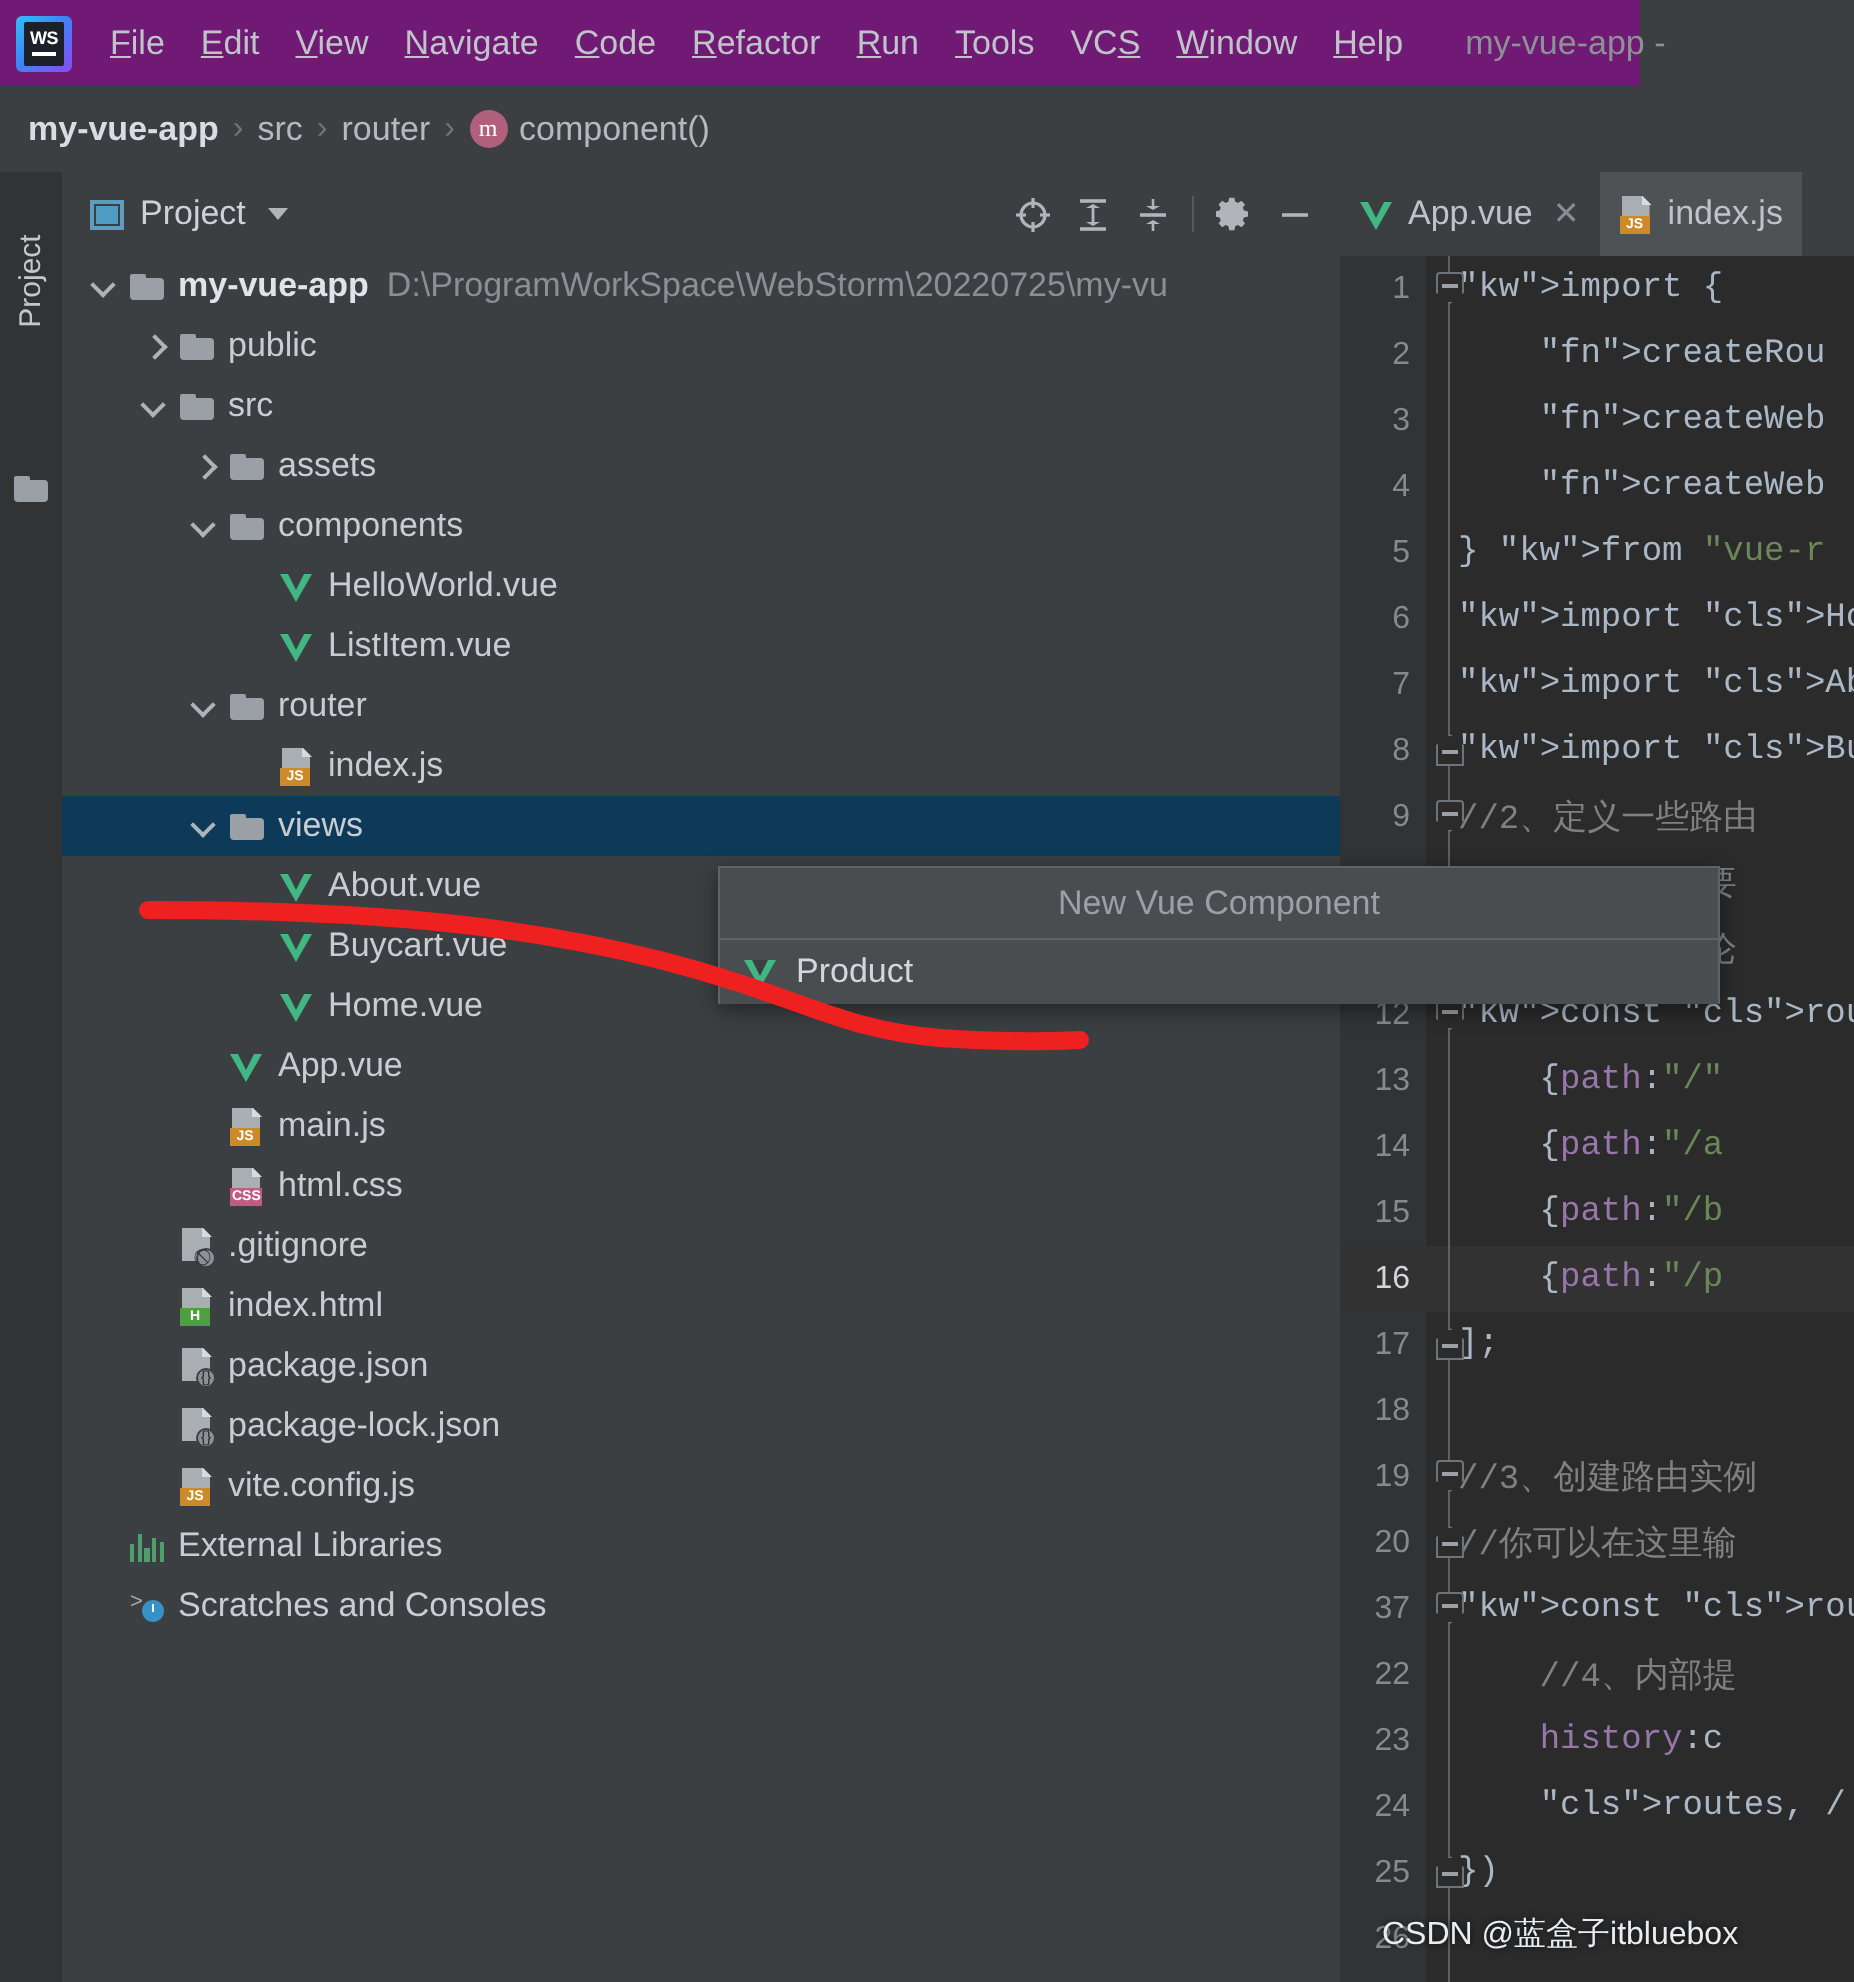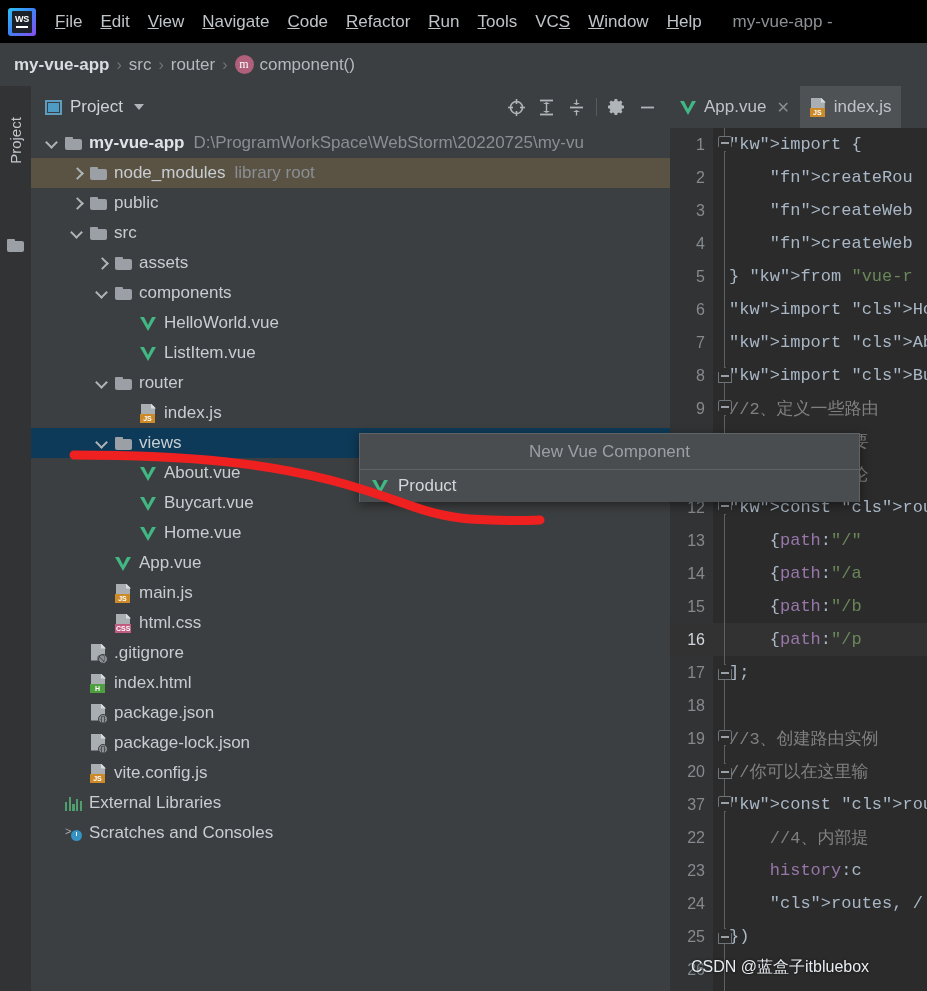"WS" .menubar { background: #000000 -> #701a75; width: 927px -> 820px }
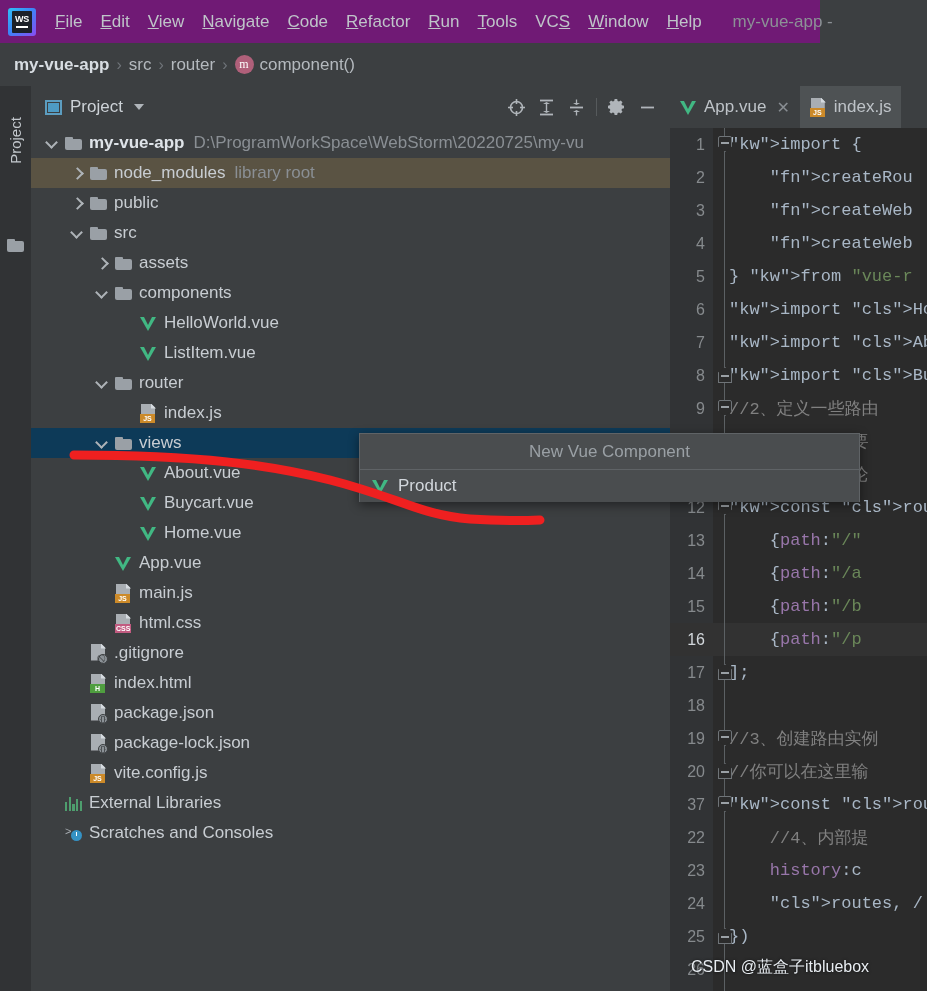"node_modules" div.row { html: <div> <span></span> <span></span> <span>node_modules</span> <span>library root</span> </div> -> none }
